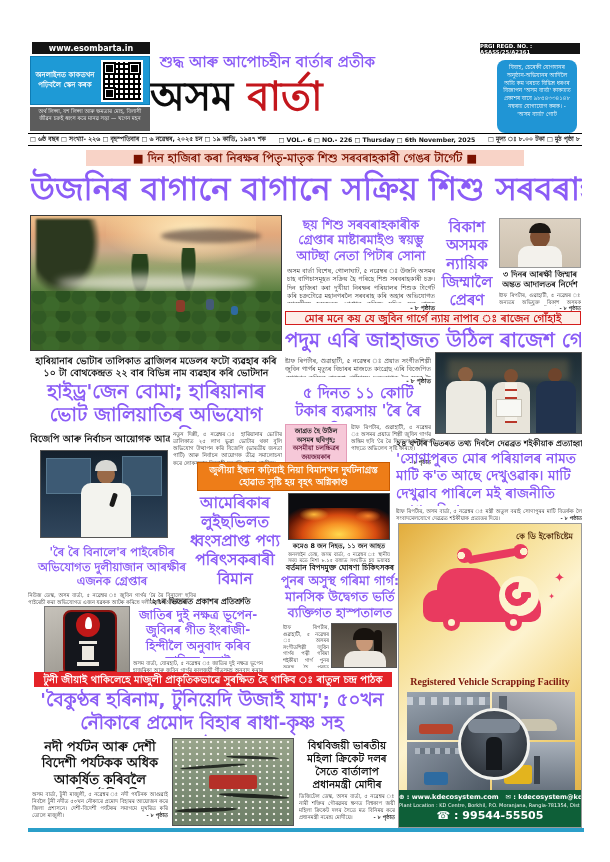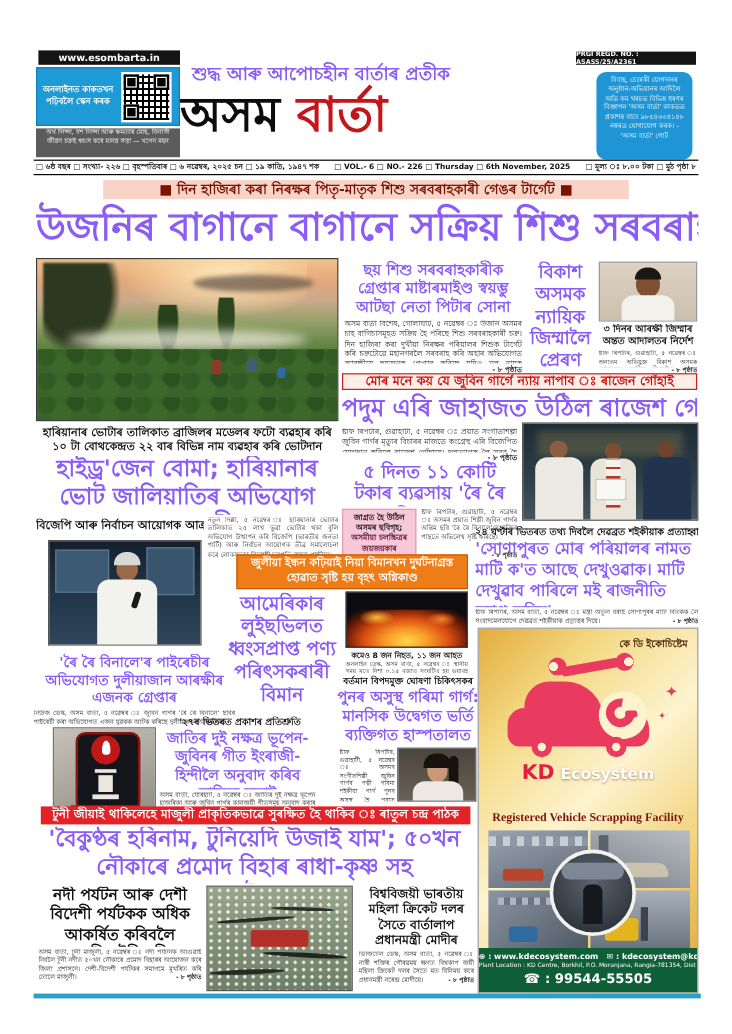"KD Ecosystem" div { html: <div> <span>KD</span> <span>Ecosystem</span> </div> -> none }
